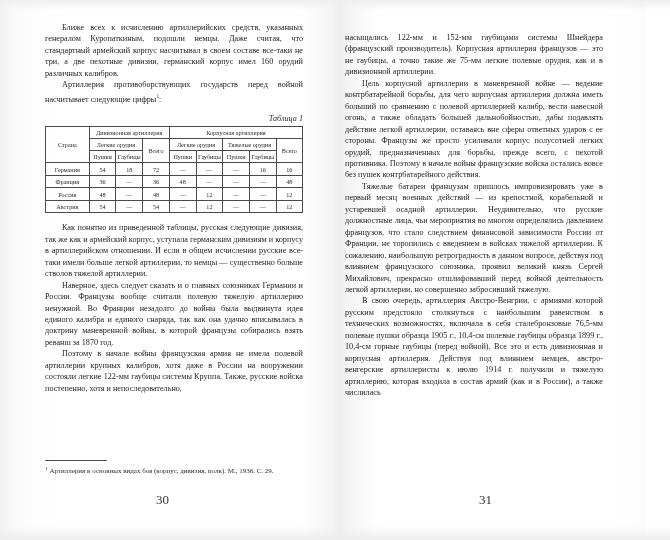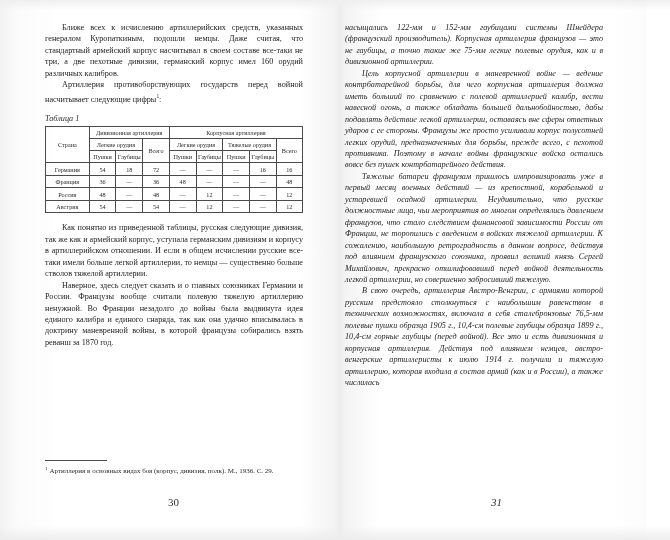"насыщались 122-мм и 152-мм гаубицами" .page-right { font-style: italic -> none; padding: 22px 43px 0 22px -> 32px 43px 0 22px }
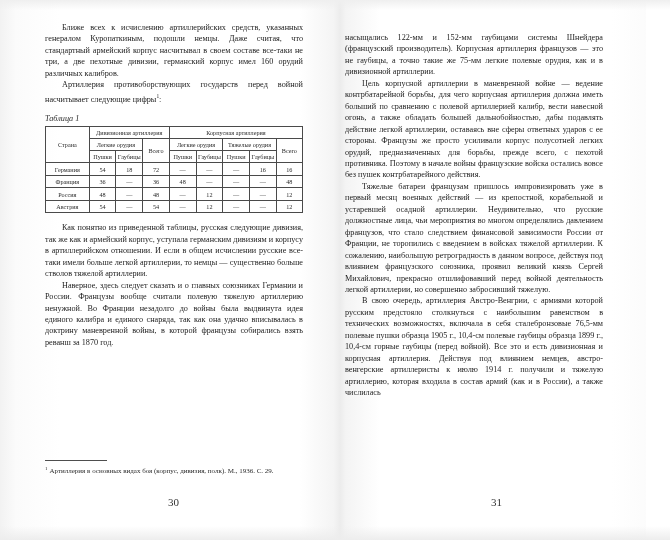"Таблица 1" .table-caption { text-align: left -> right }
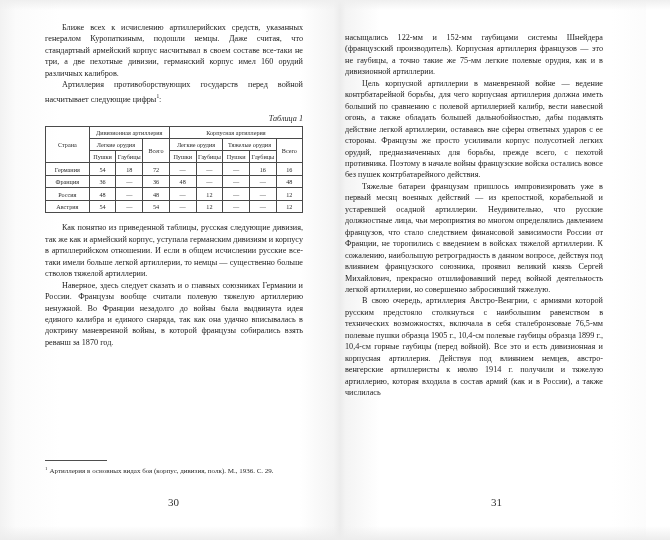"Поэтому в начале войны французская" p { html: none -> <p>Поэтому в начале войны французская армия не имела полевой артиллерии крупных калибров, хотя даже в России на вооружении состояли легкие 122-мм гаубицы системы Круппа. Также, русские войска постепенно, хотя и непоследовательно,</p> }
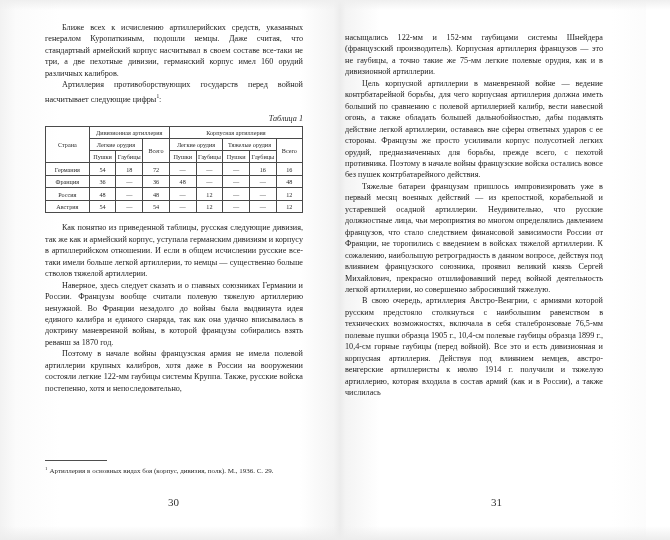"30" .page-number { font-size: 11px -> 13px; left: 12px -> 1px }
